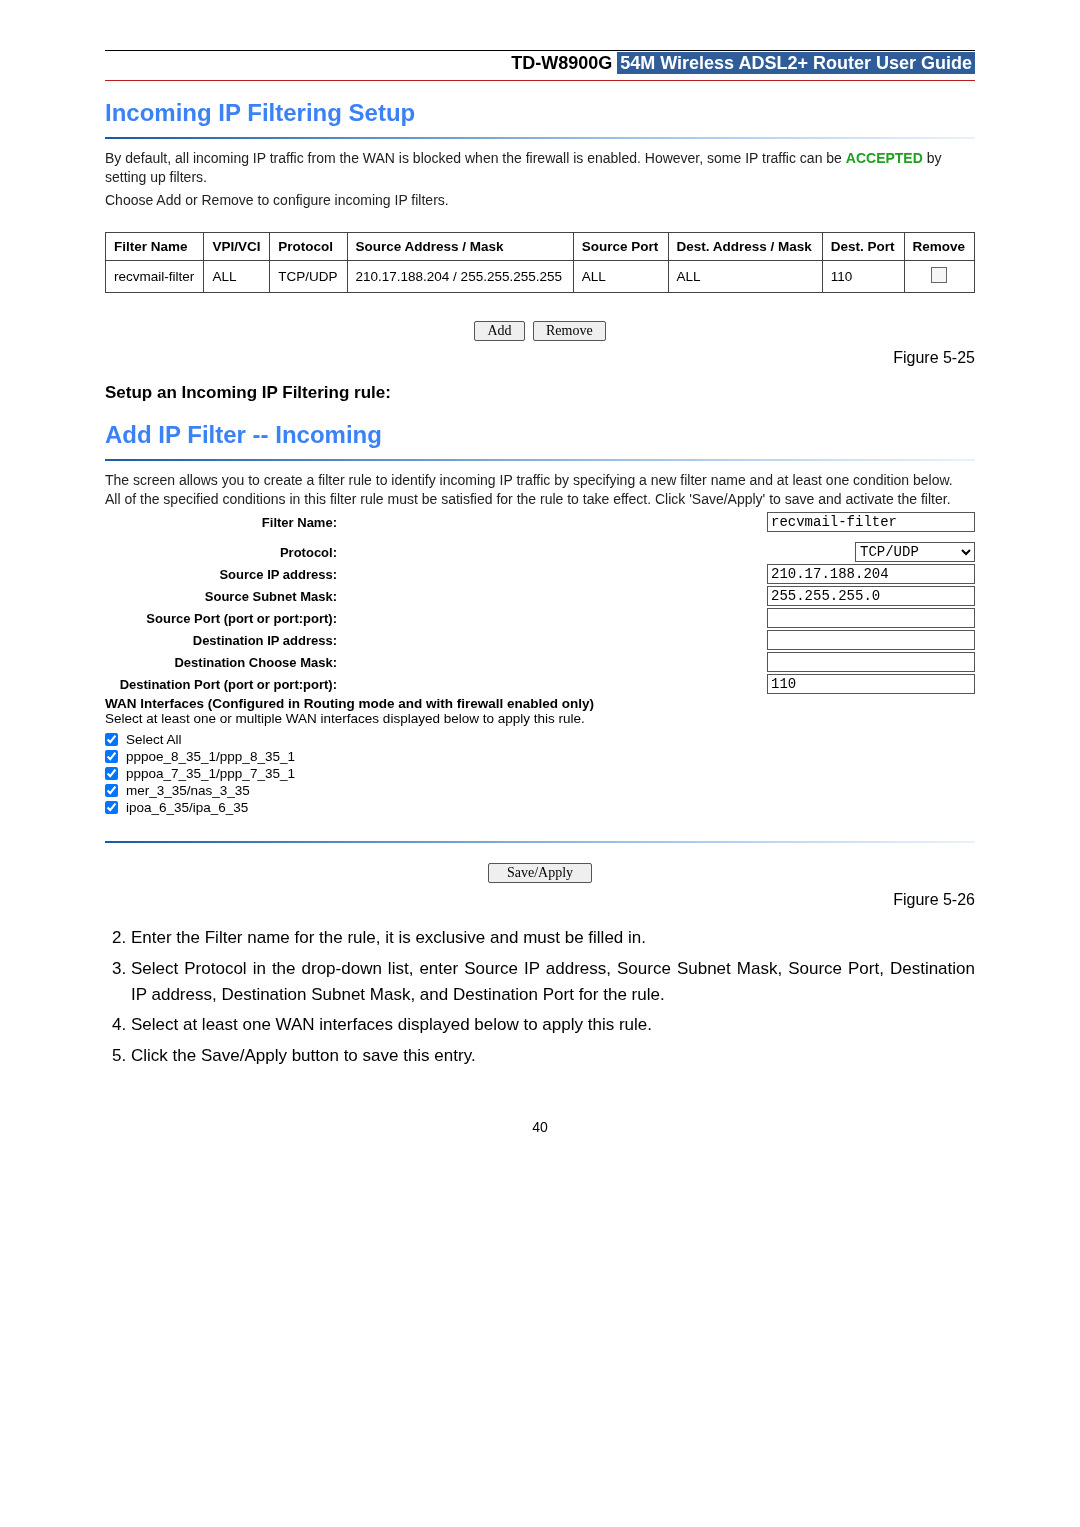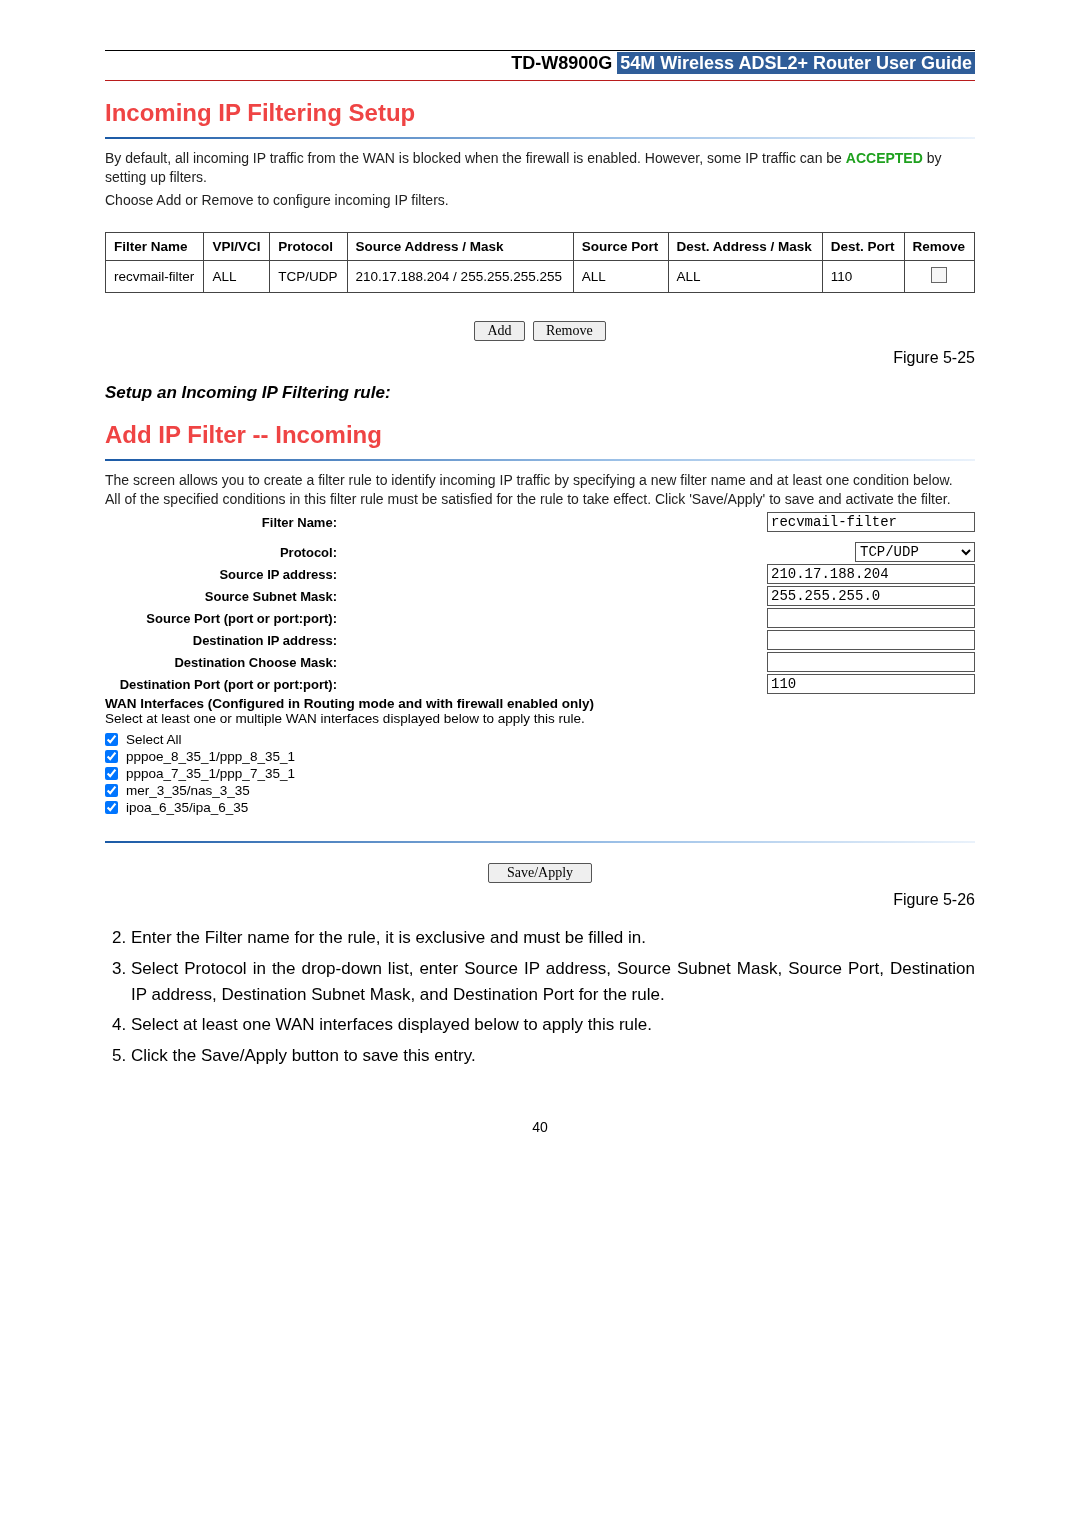"Incoming IP Filtering Setup" .fig-title { color: #ef4444 -> #3b82f6 }
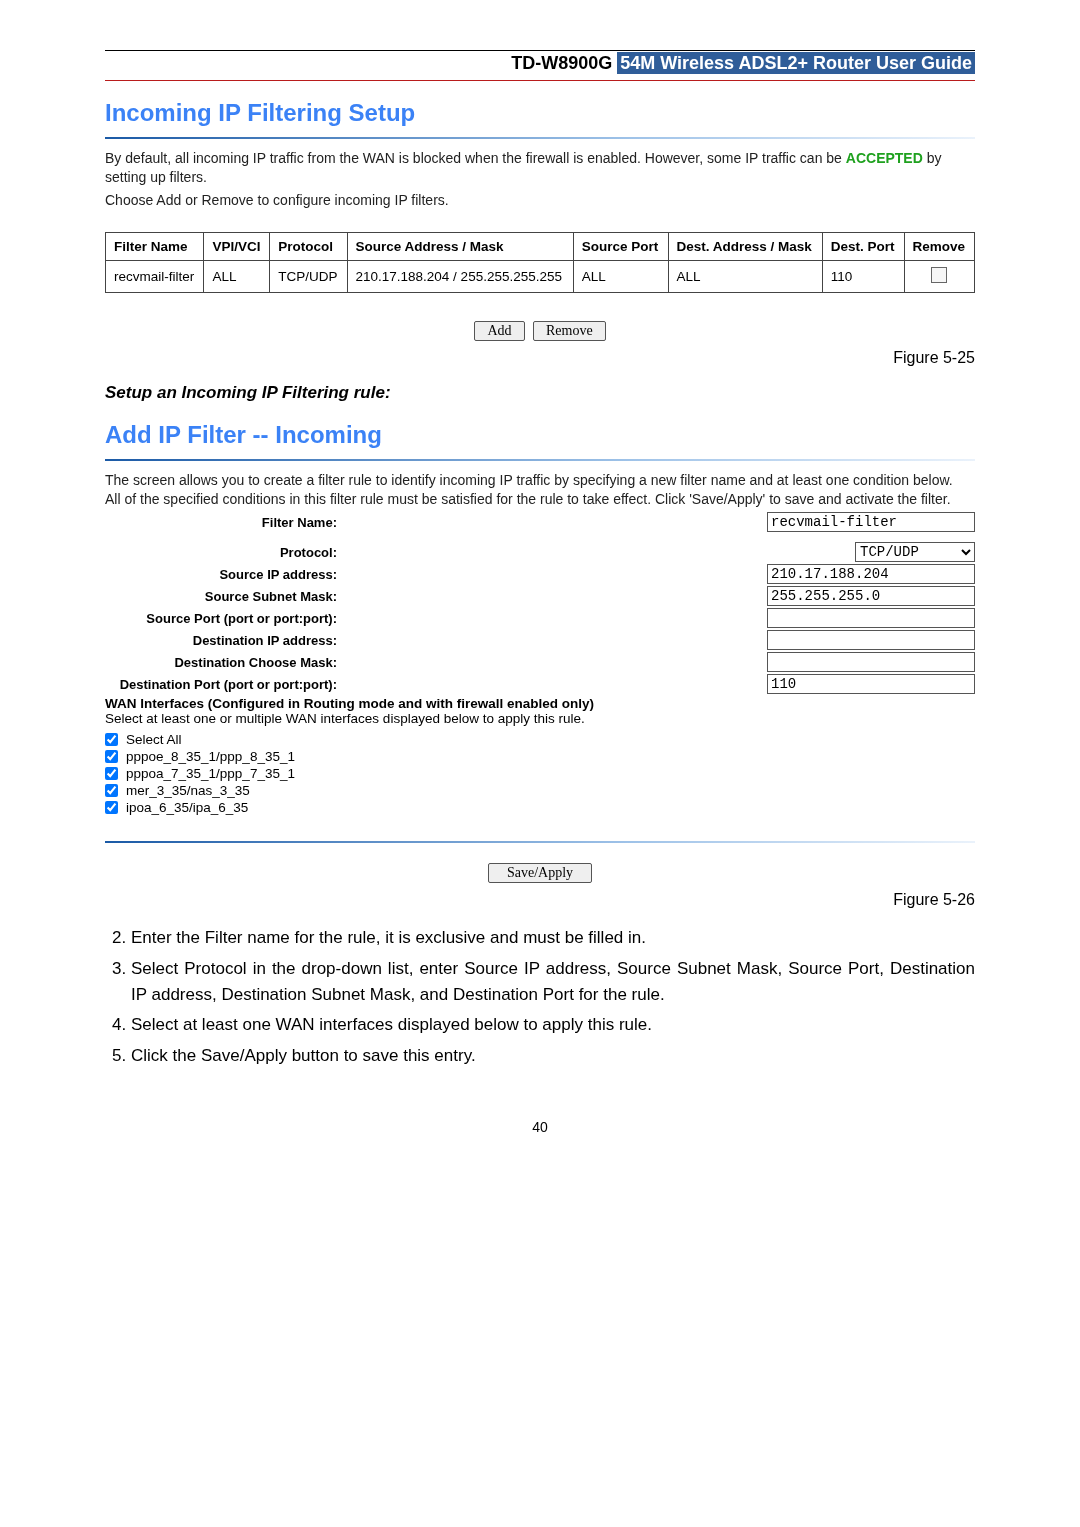"Setup an Incoming IP Filtering" .section-bold { font-style: italic -> none }
